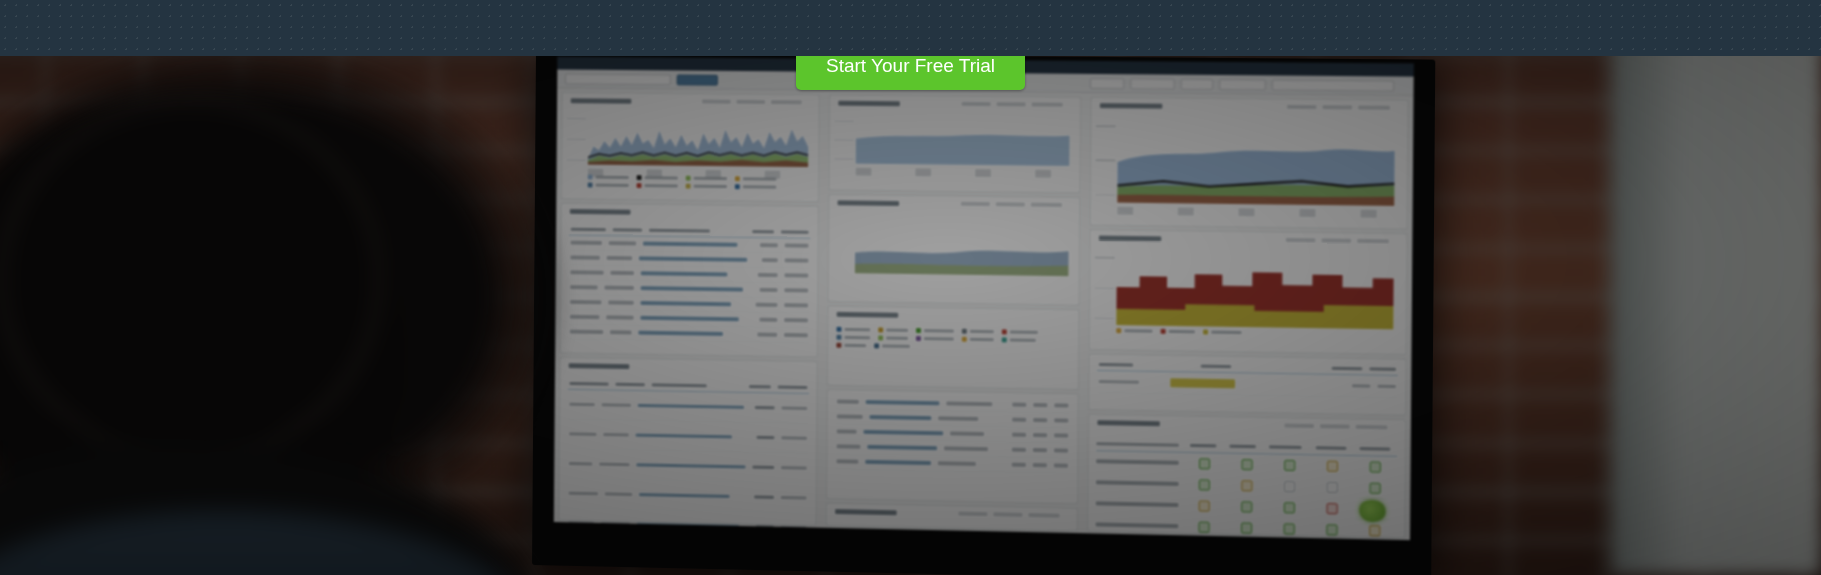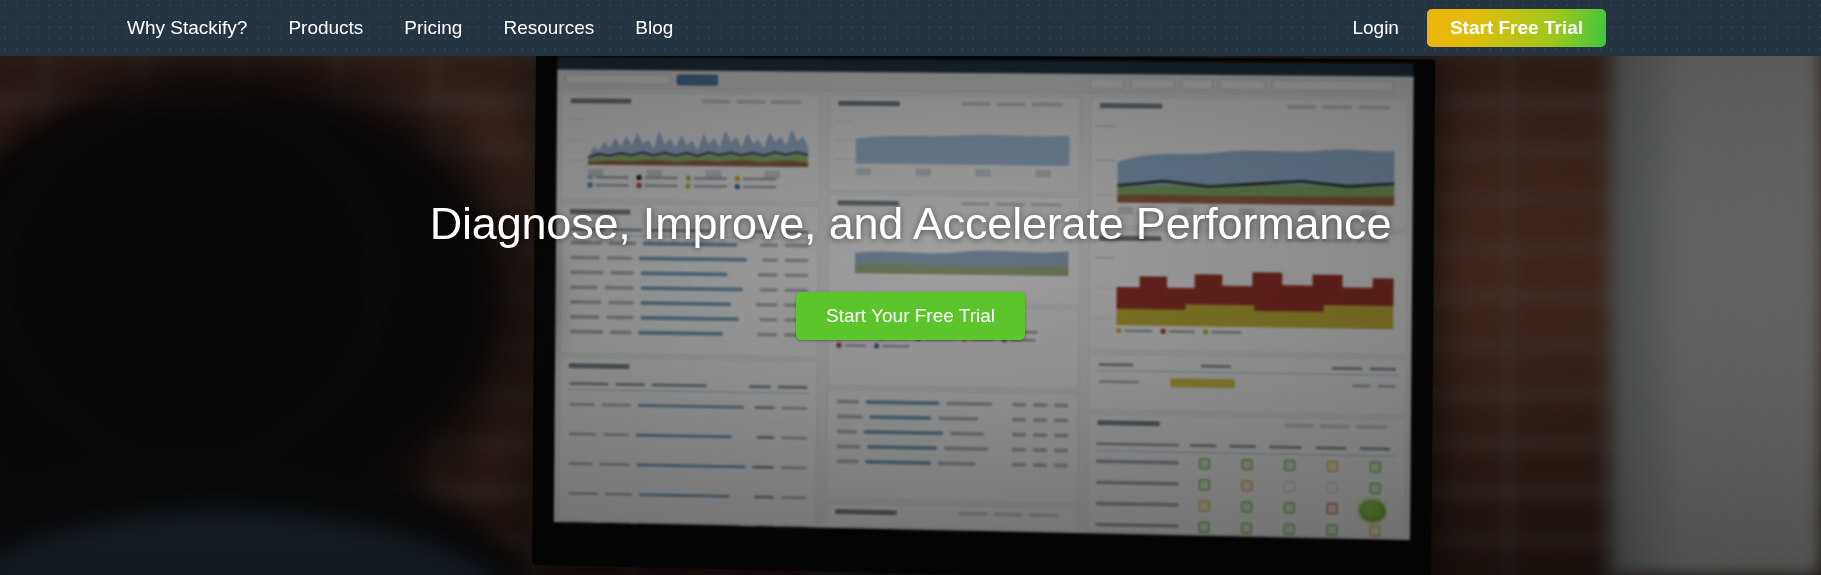"Why Stackify?" div.nav-links { html: <div> <a>Why Stackify?</a> <a>Products</a> <a>Pricing</a> <a>Resources</a> <a>Blog</a> </div> -> none }
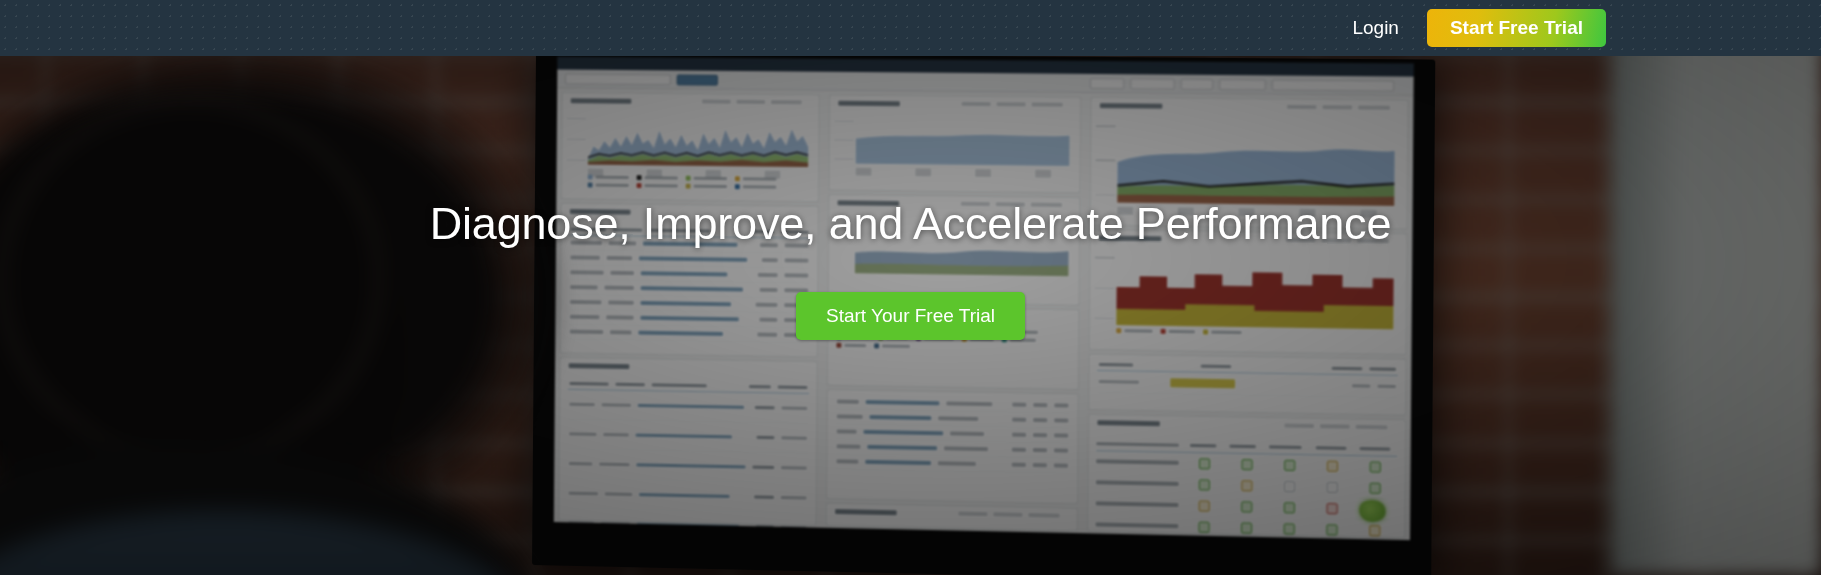"Login" div.nav-right { html: <div> <a>Login</a> <button>Start Free Trial</button> </div> -> none }
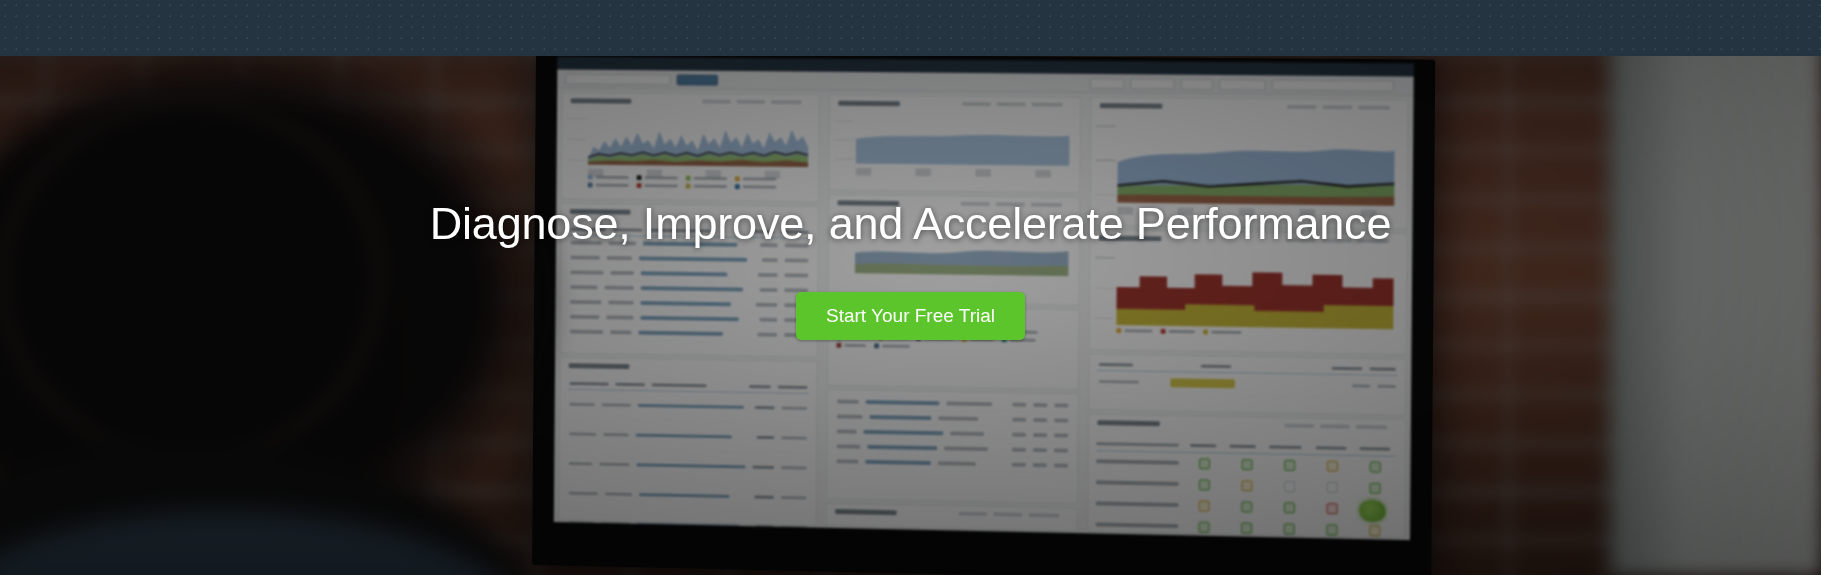"Diagnose, Improve, and Accelerate" h1.headline { html: <h1>Diagnose, Improve, and Accelerate Performance</h1> -> none }
